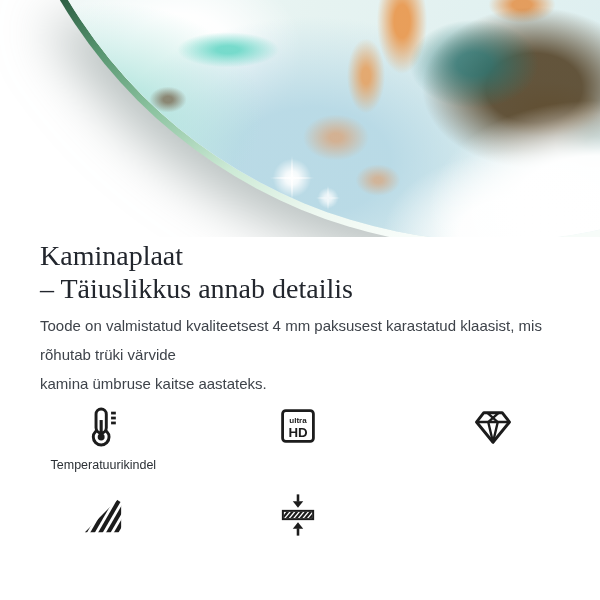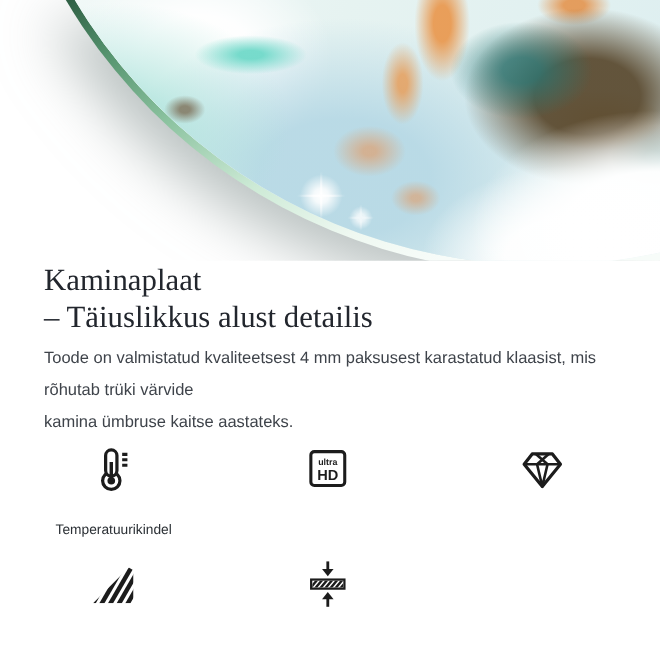"– Täiuslikkus alust detailis" div { text: alust -> annab }
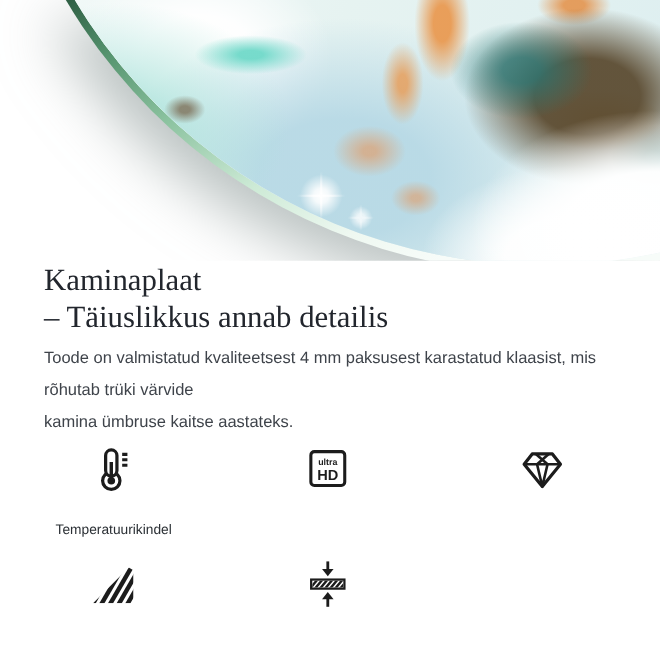"Temperatuurikindel" .feature-label { margin-top: 22px -> 6px }
